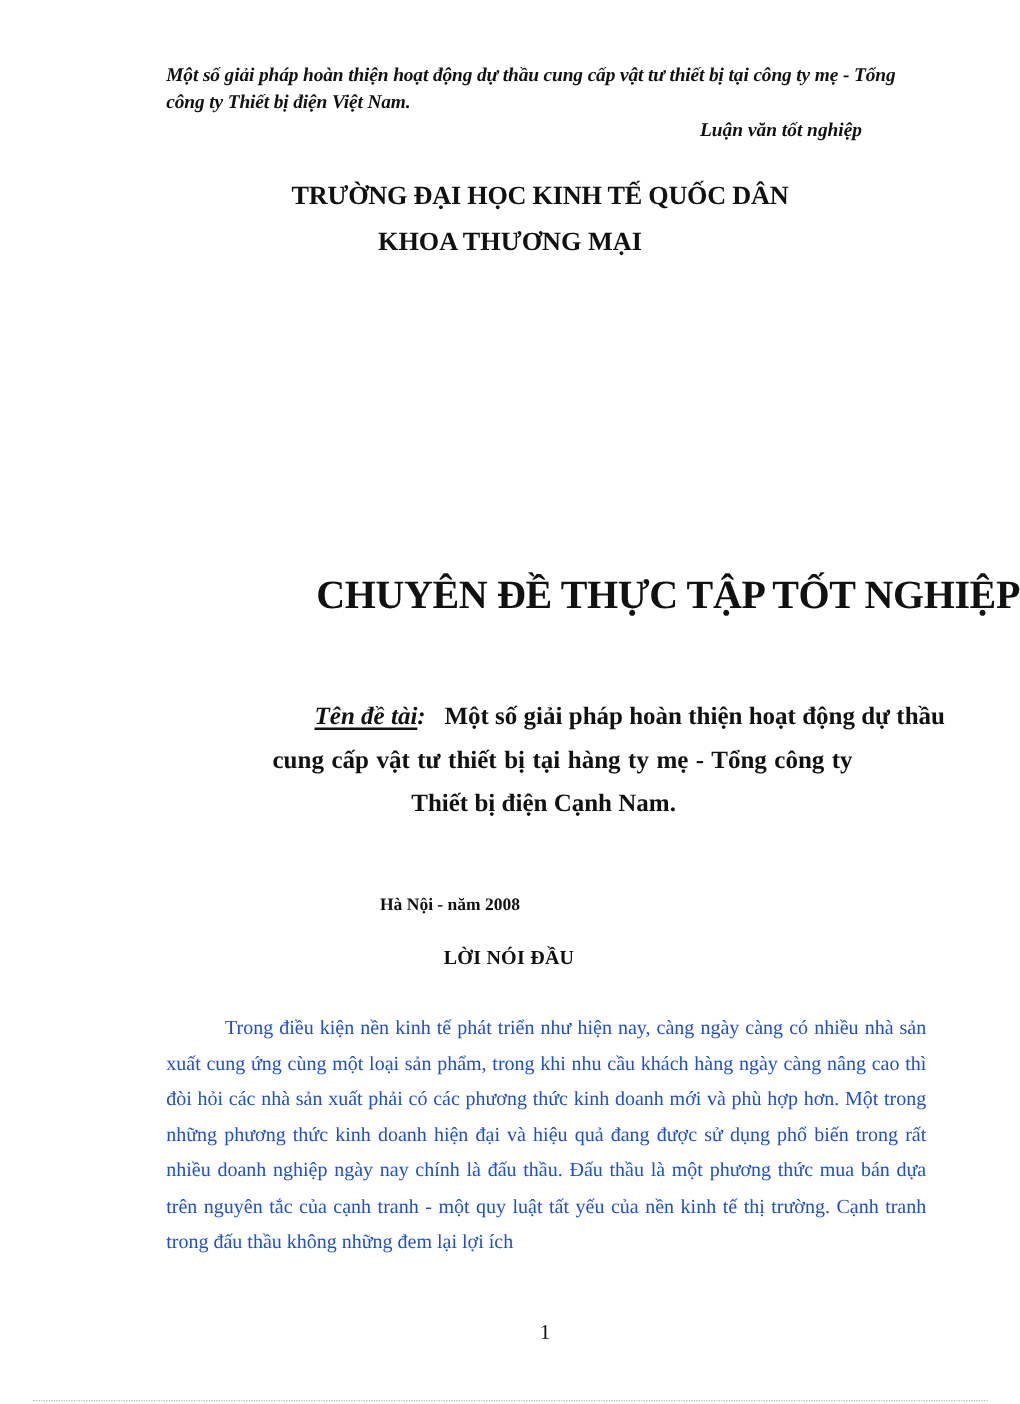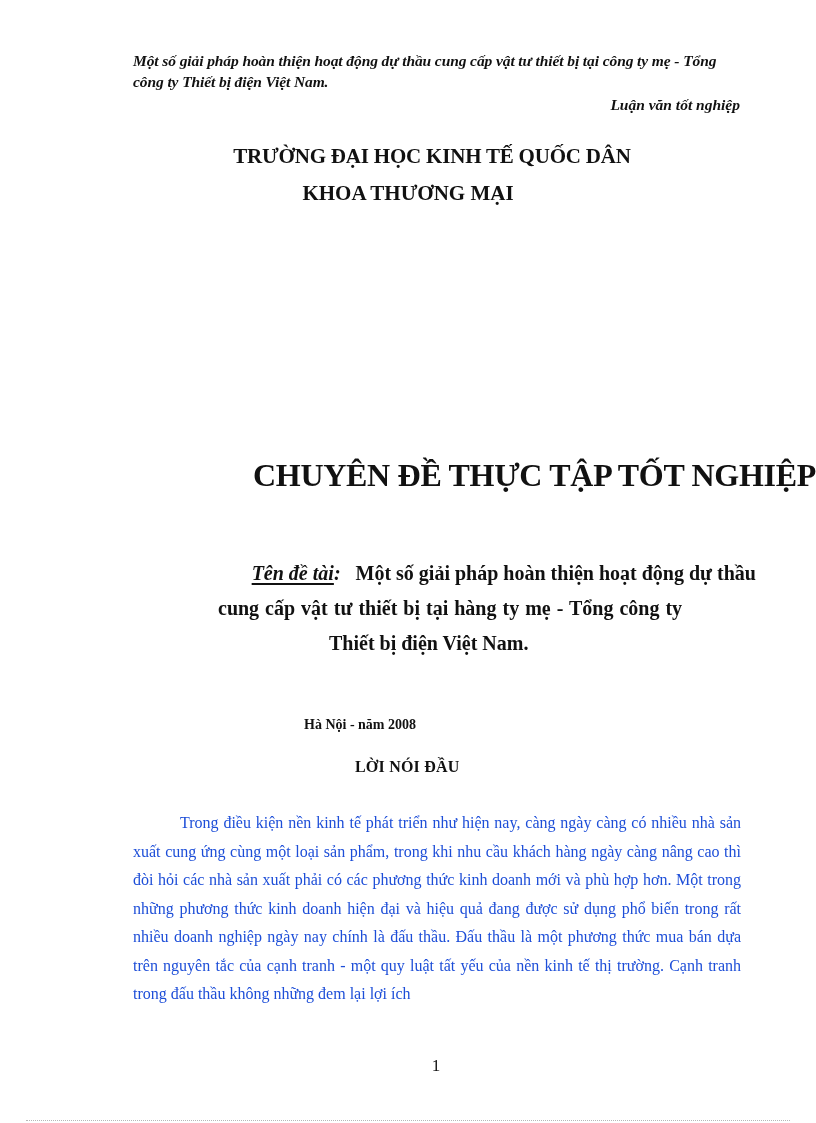"Luận văn tốt nghiệp" .header-right { text-align: right -> none }
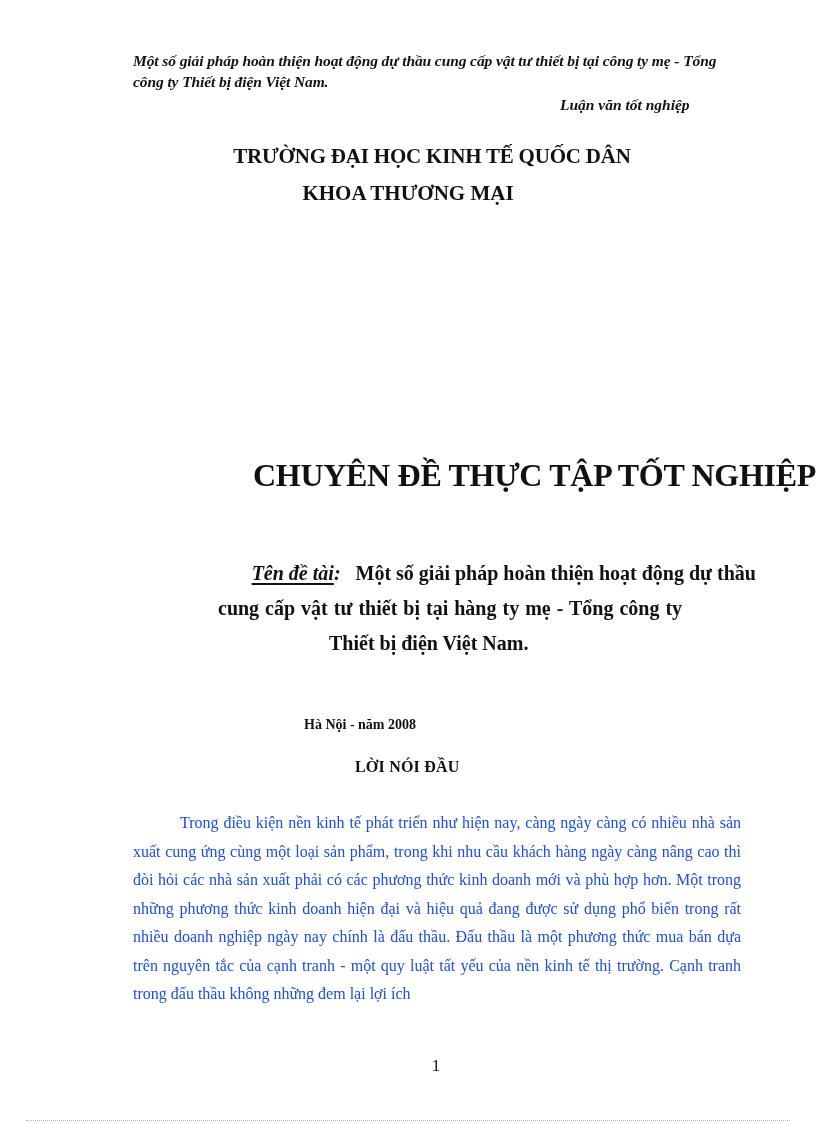"Thiết bị điện Việt Nam." span.topic-line3 { text: Việt -> Cạnh }
